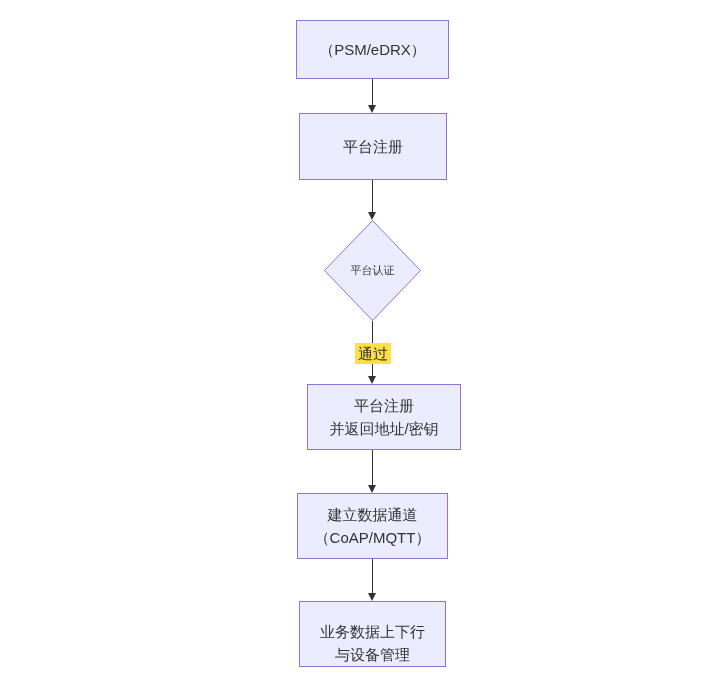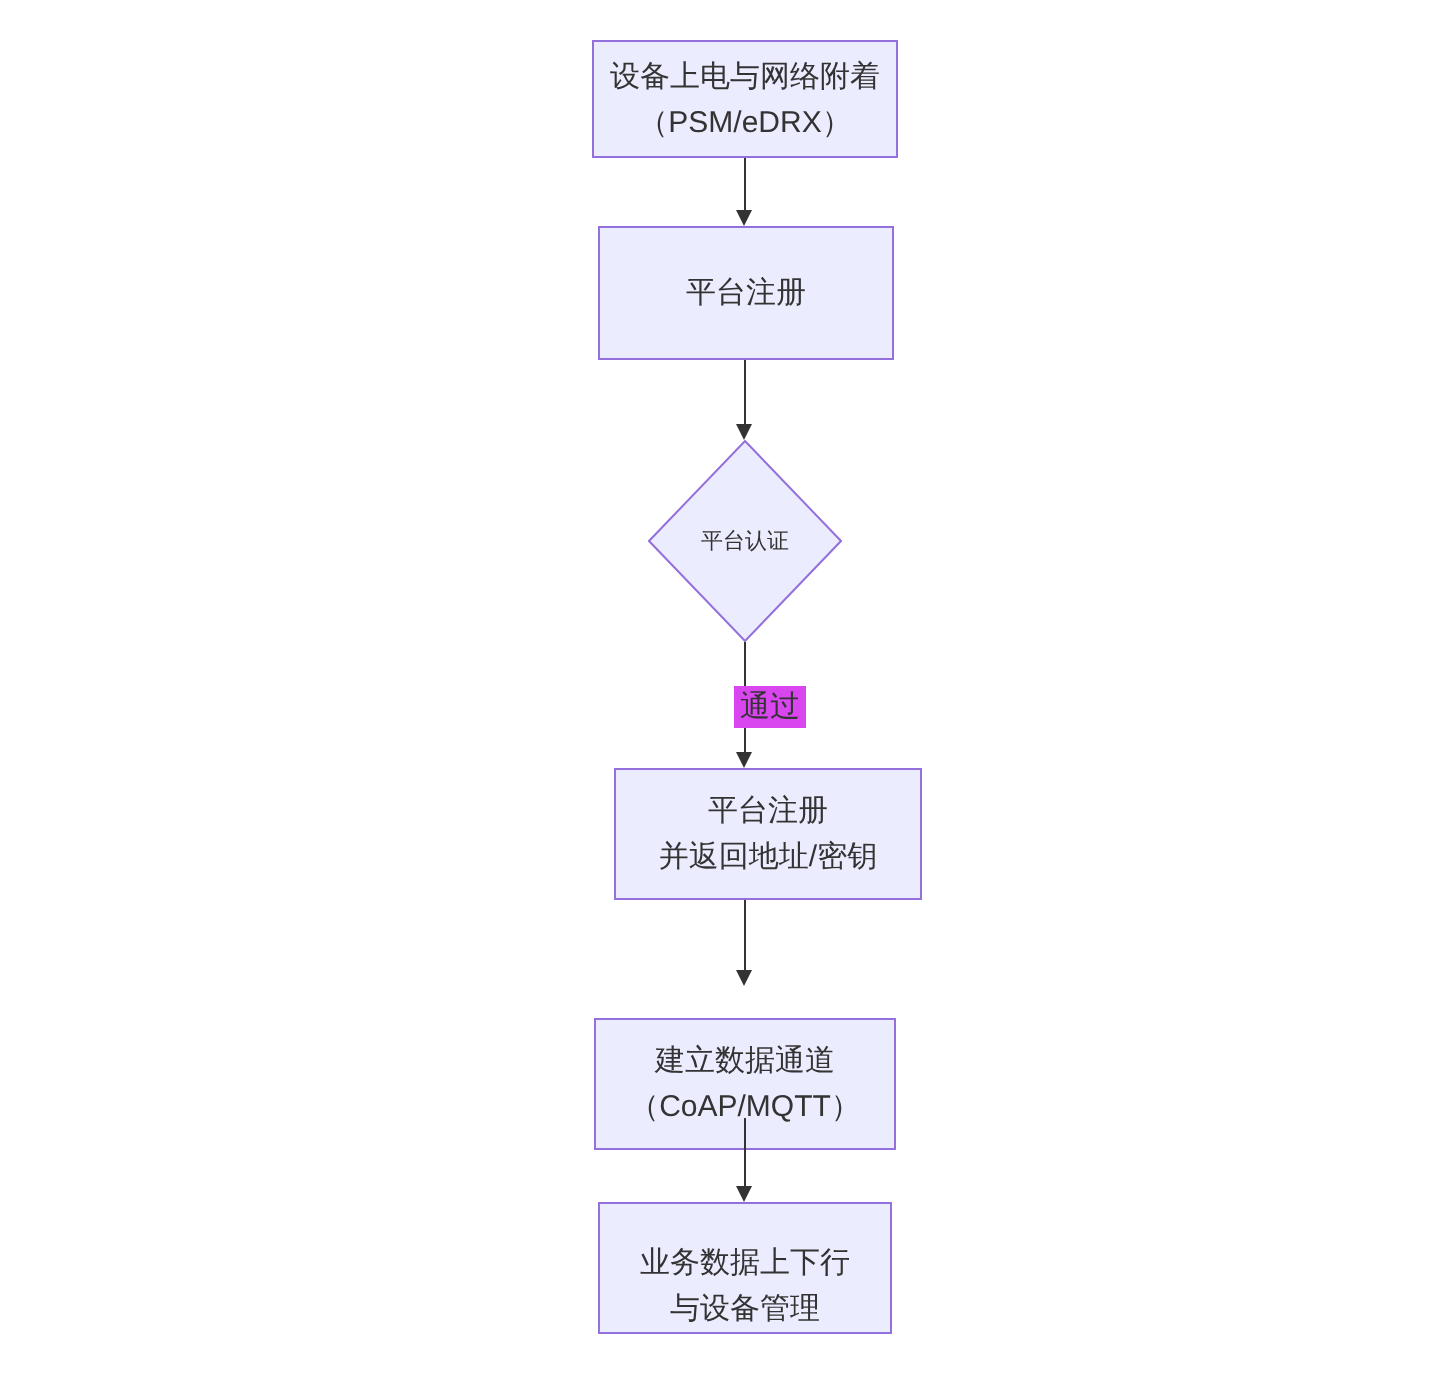"设备上电与网络附着" span { html: <span>设备上电与网络附着</span> -> none }
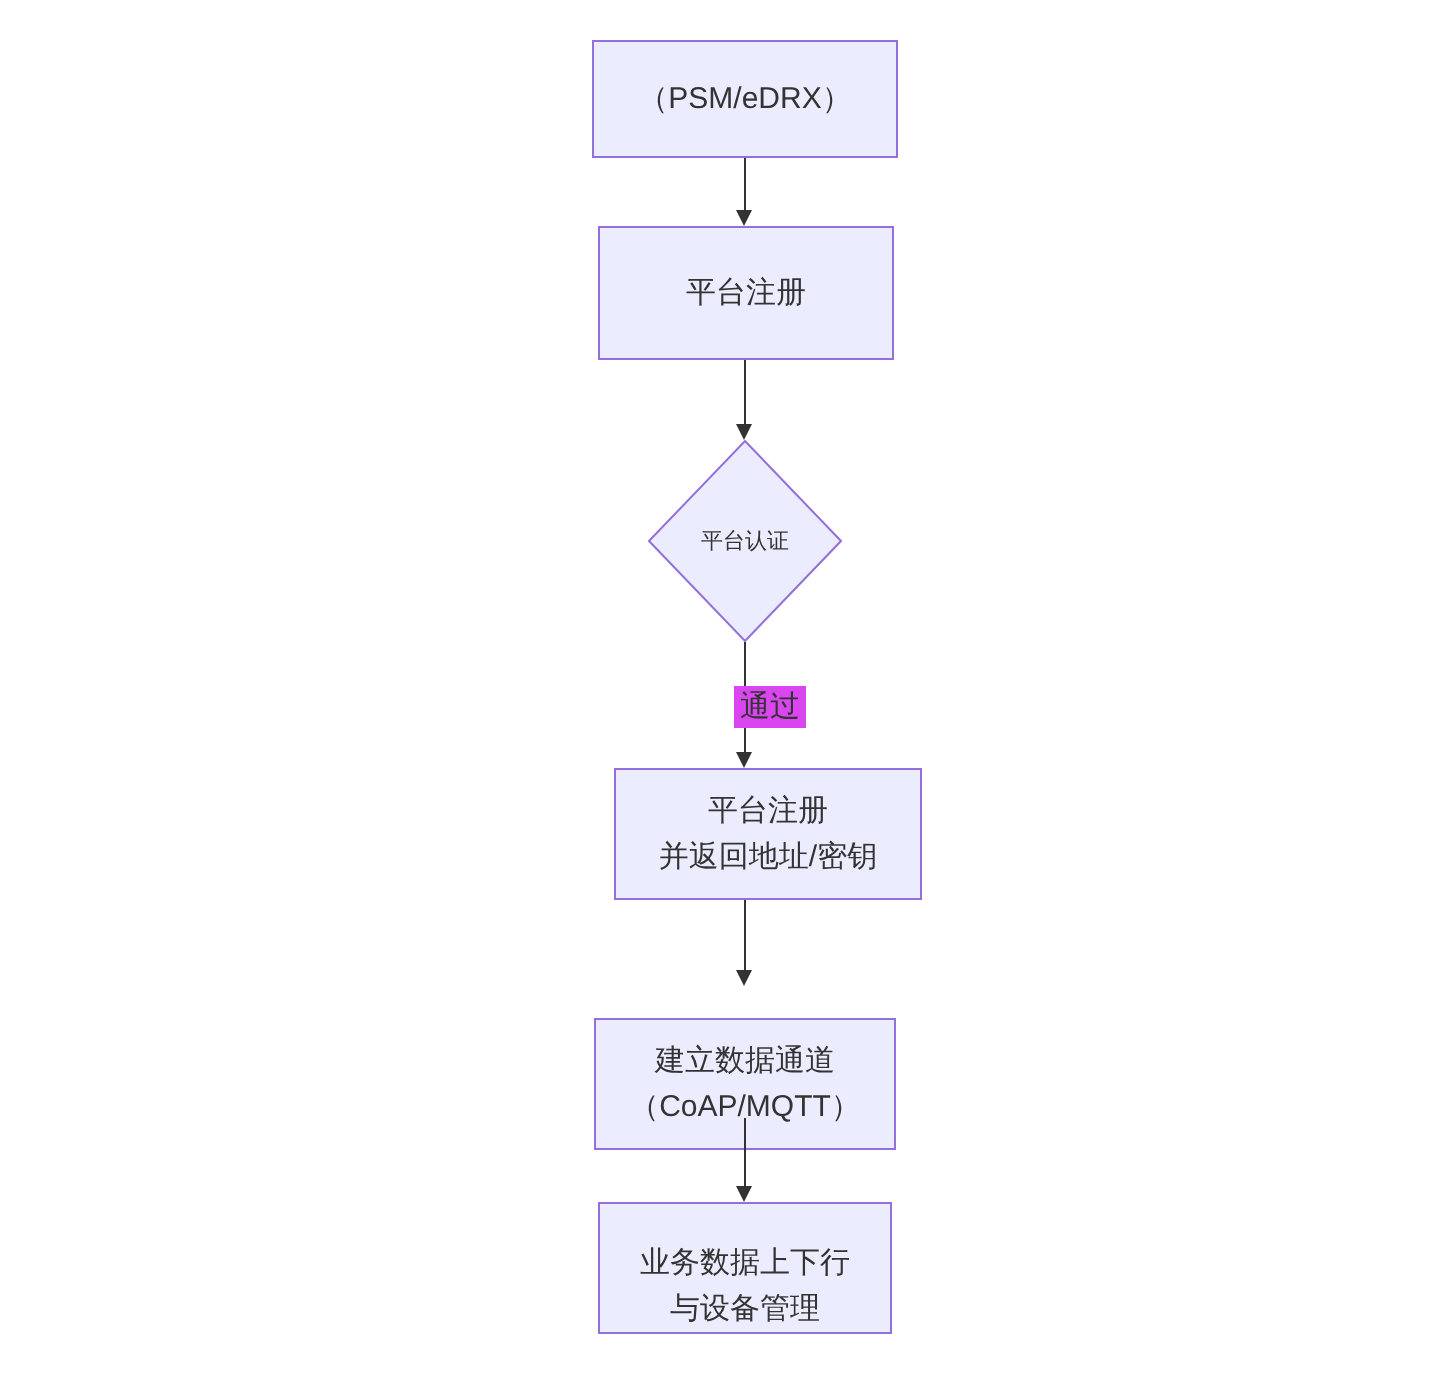"通过" .edge-label { background: #d946ef -> #fde047; margin-left: 12px -> none }
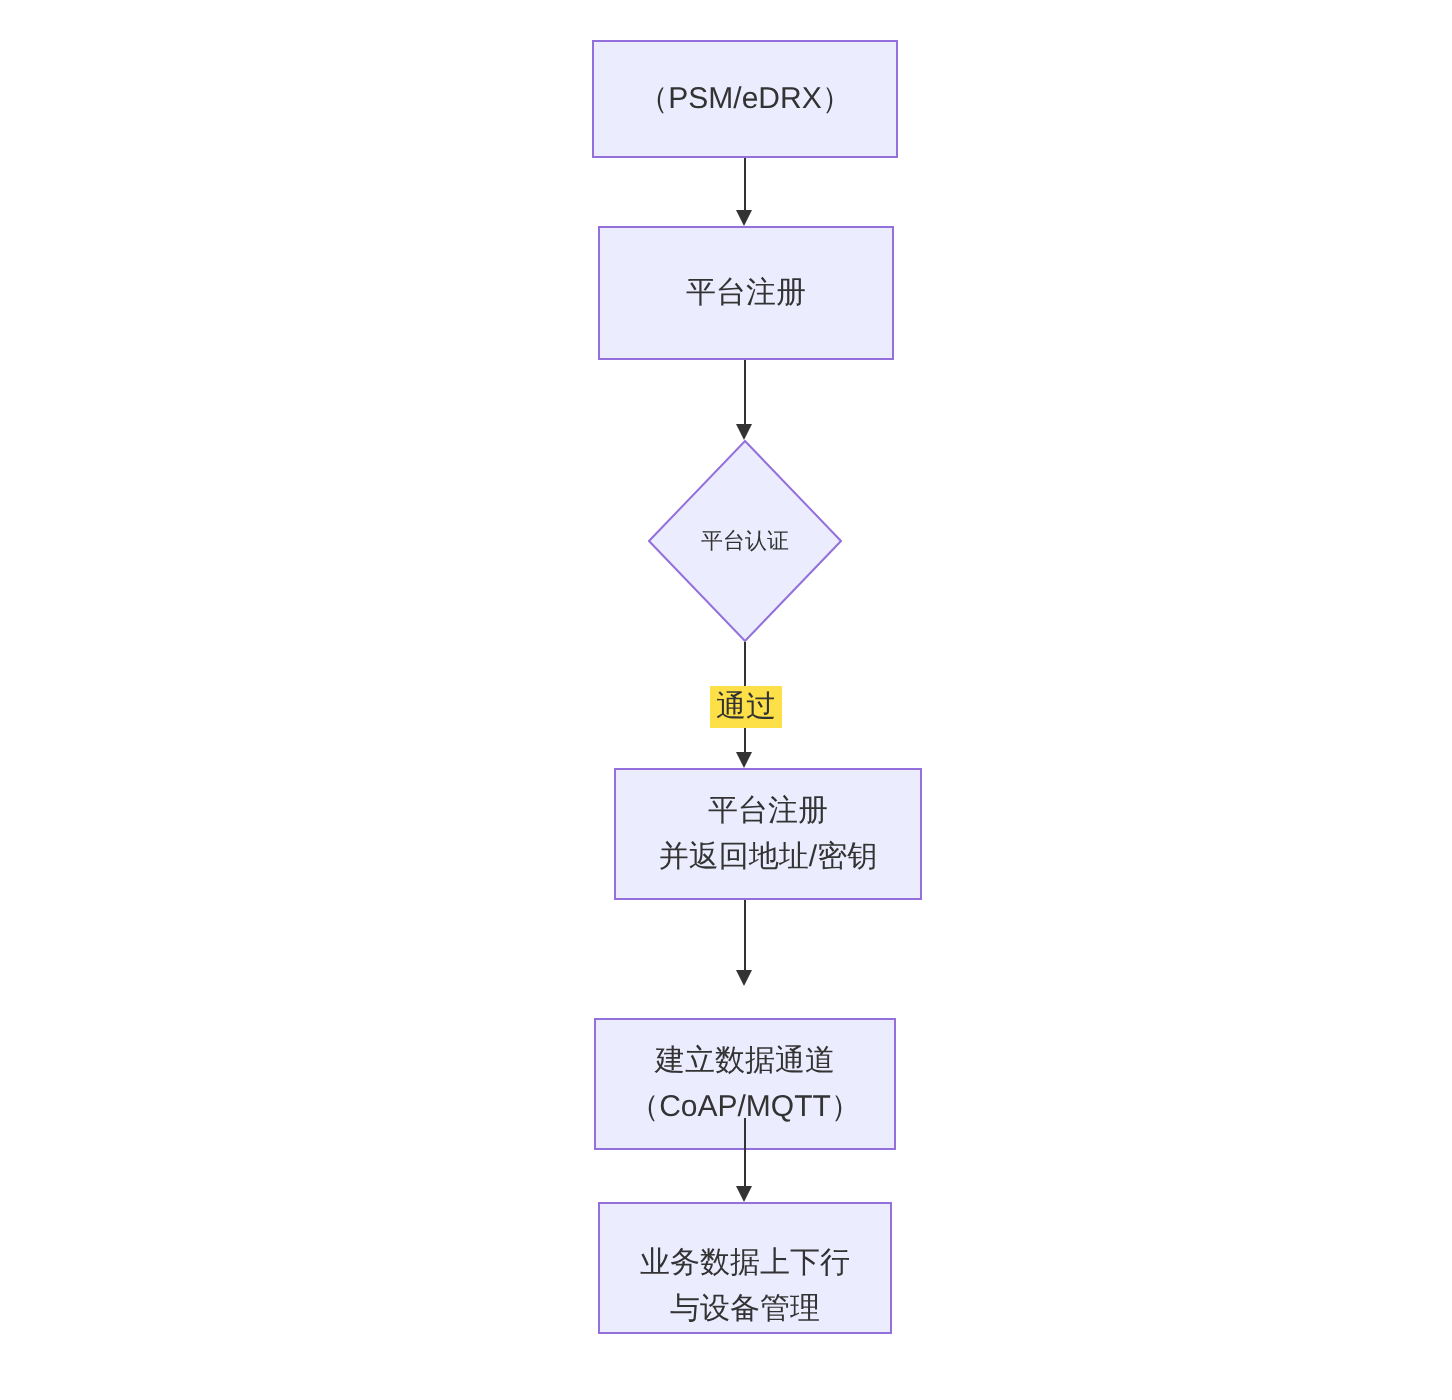"建立数据通道" .n4 { margin-top: 16px -> none }
